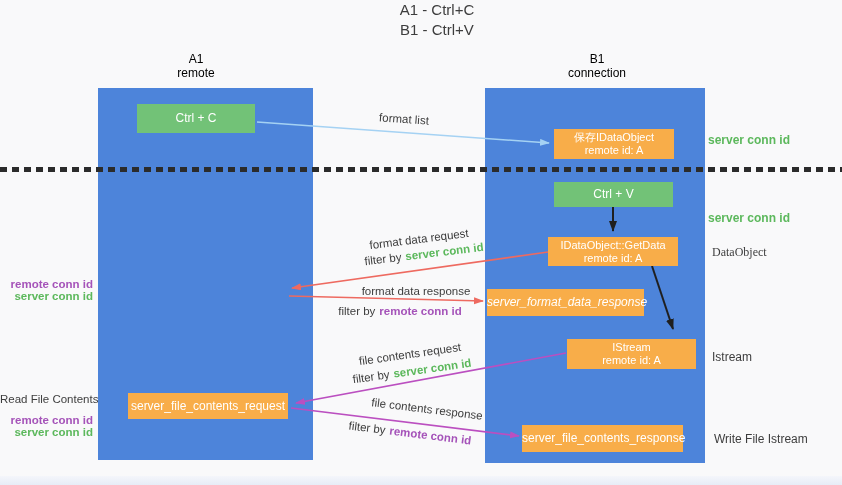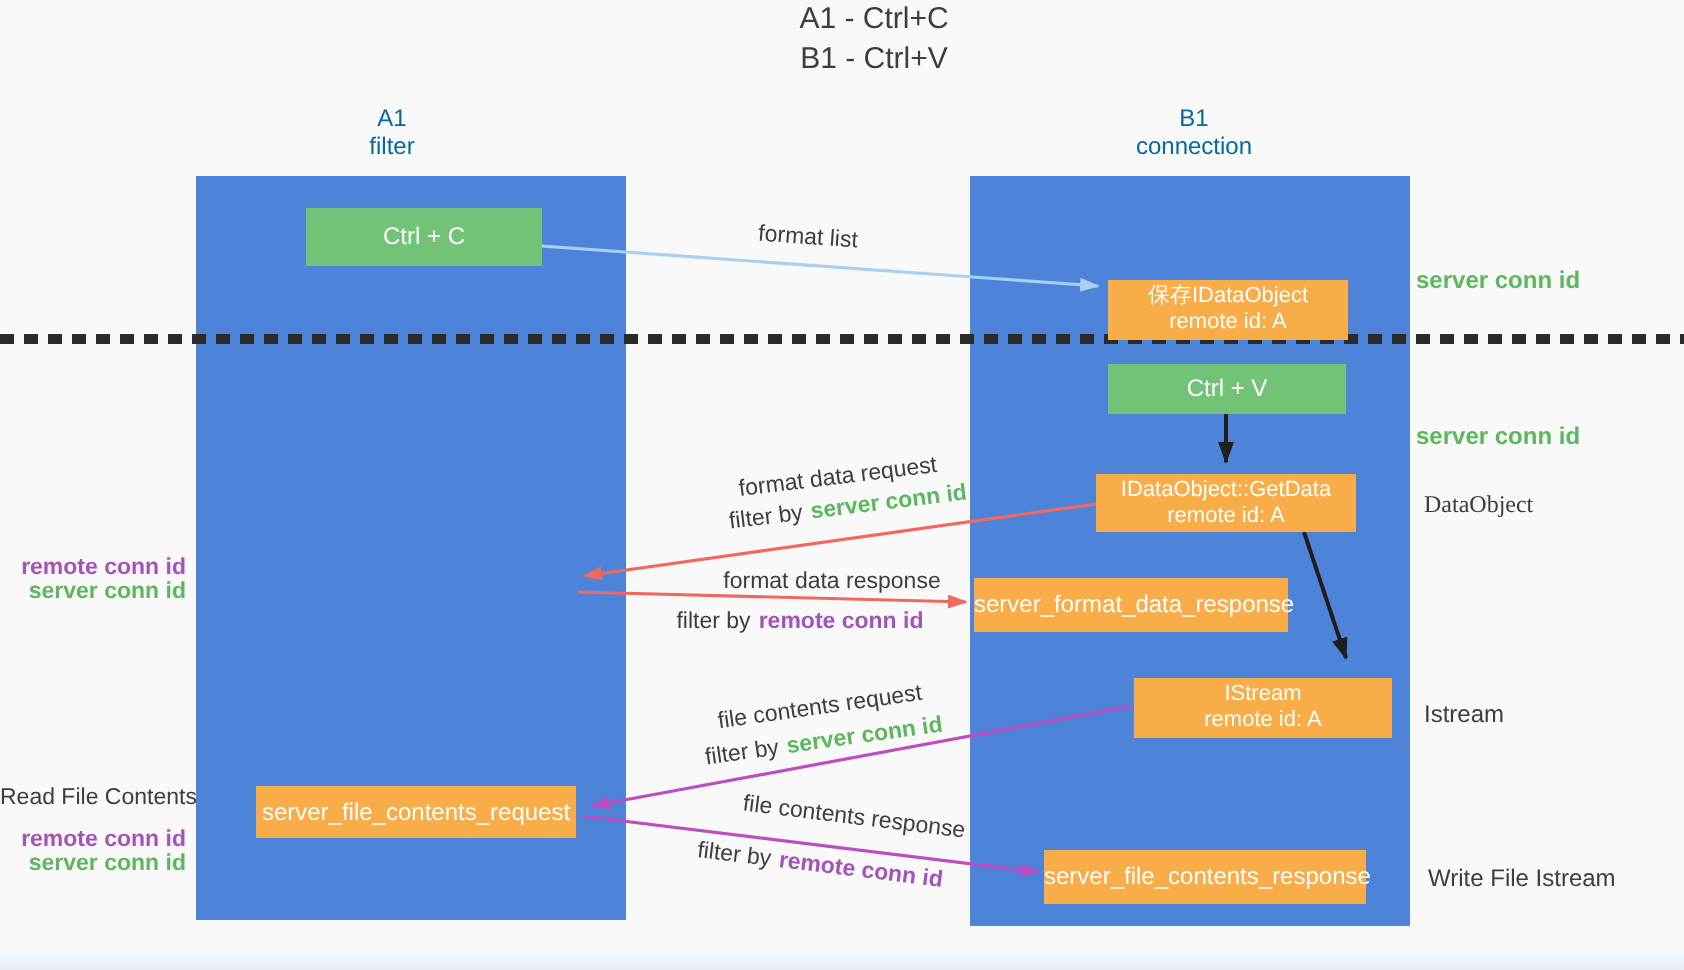"A1" .col-header { color: #0369a1 -> #000000 }
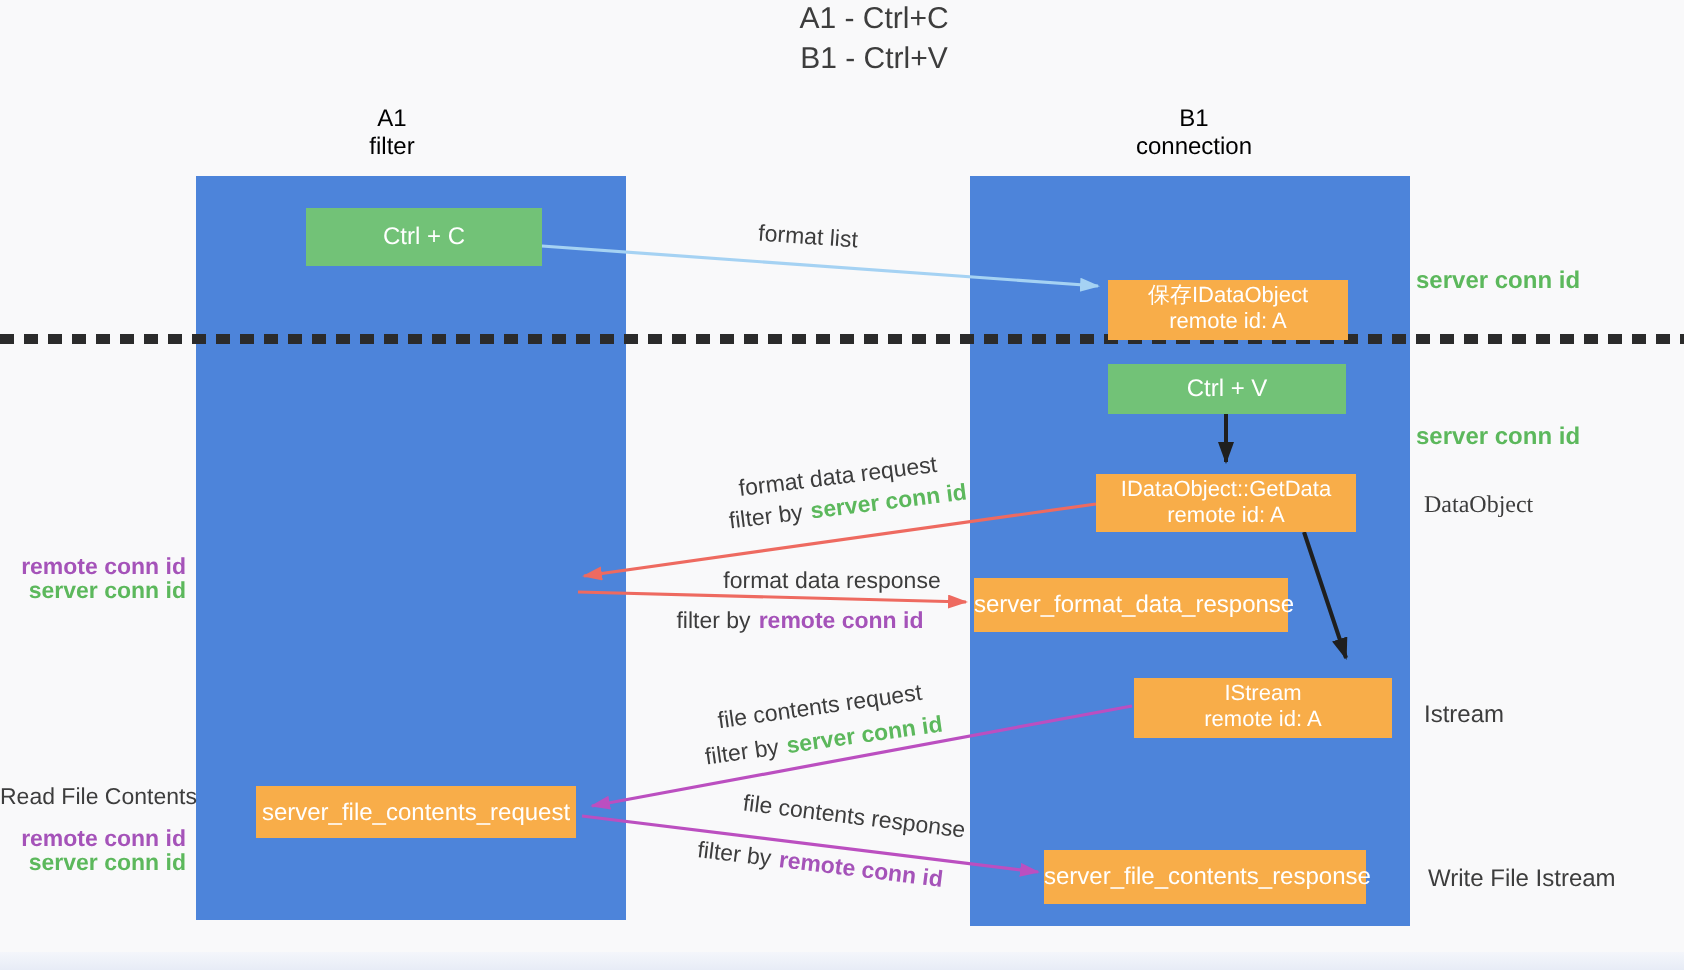"filter" div { text: filter -> remote }
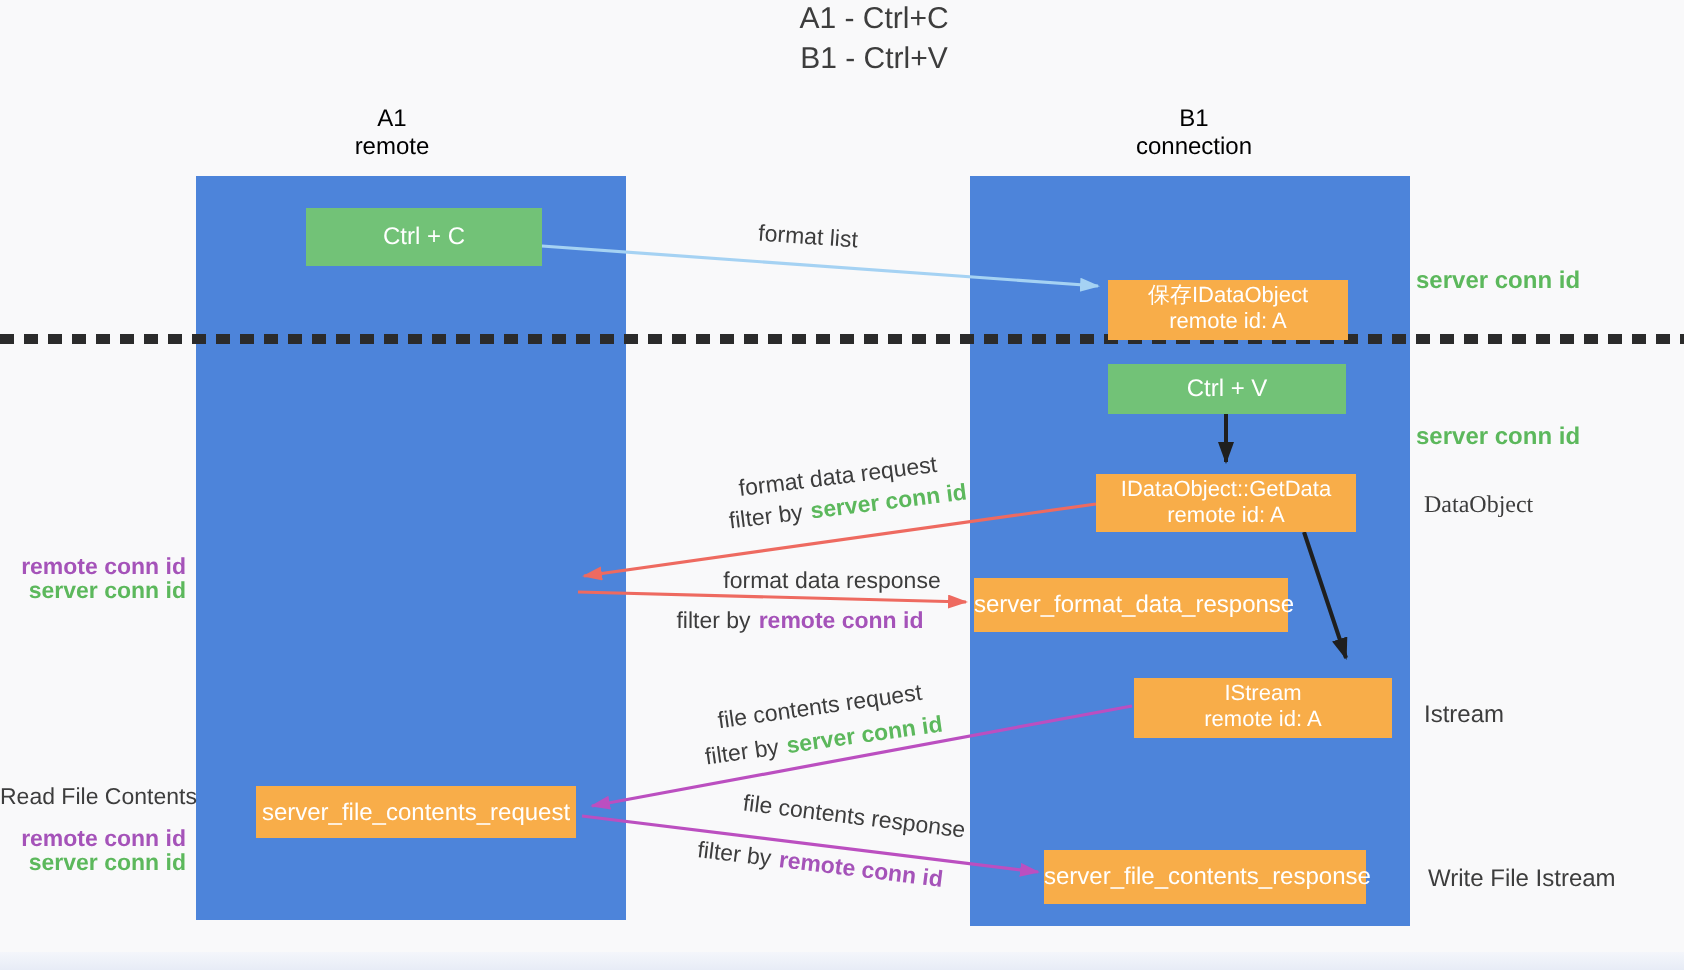"Ctrl + C" div.box { margin-left: 16px -> none }
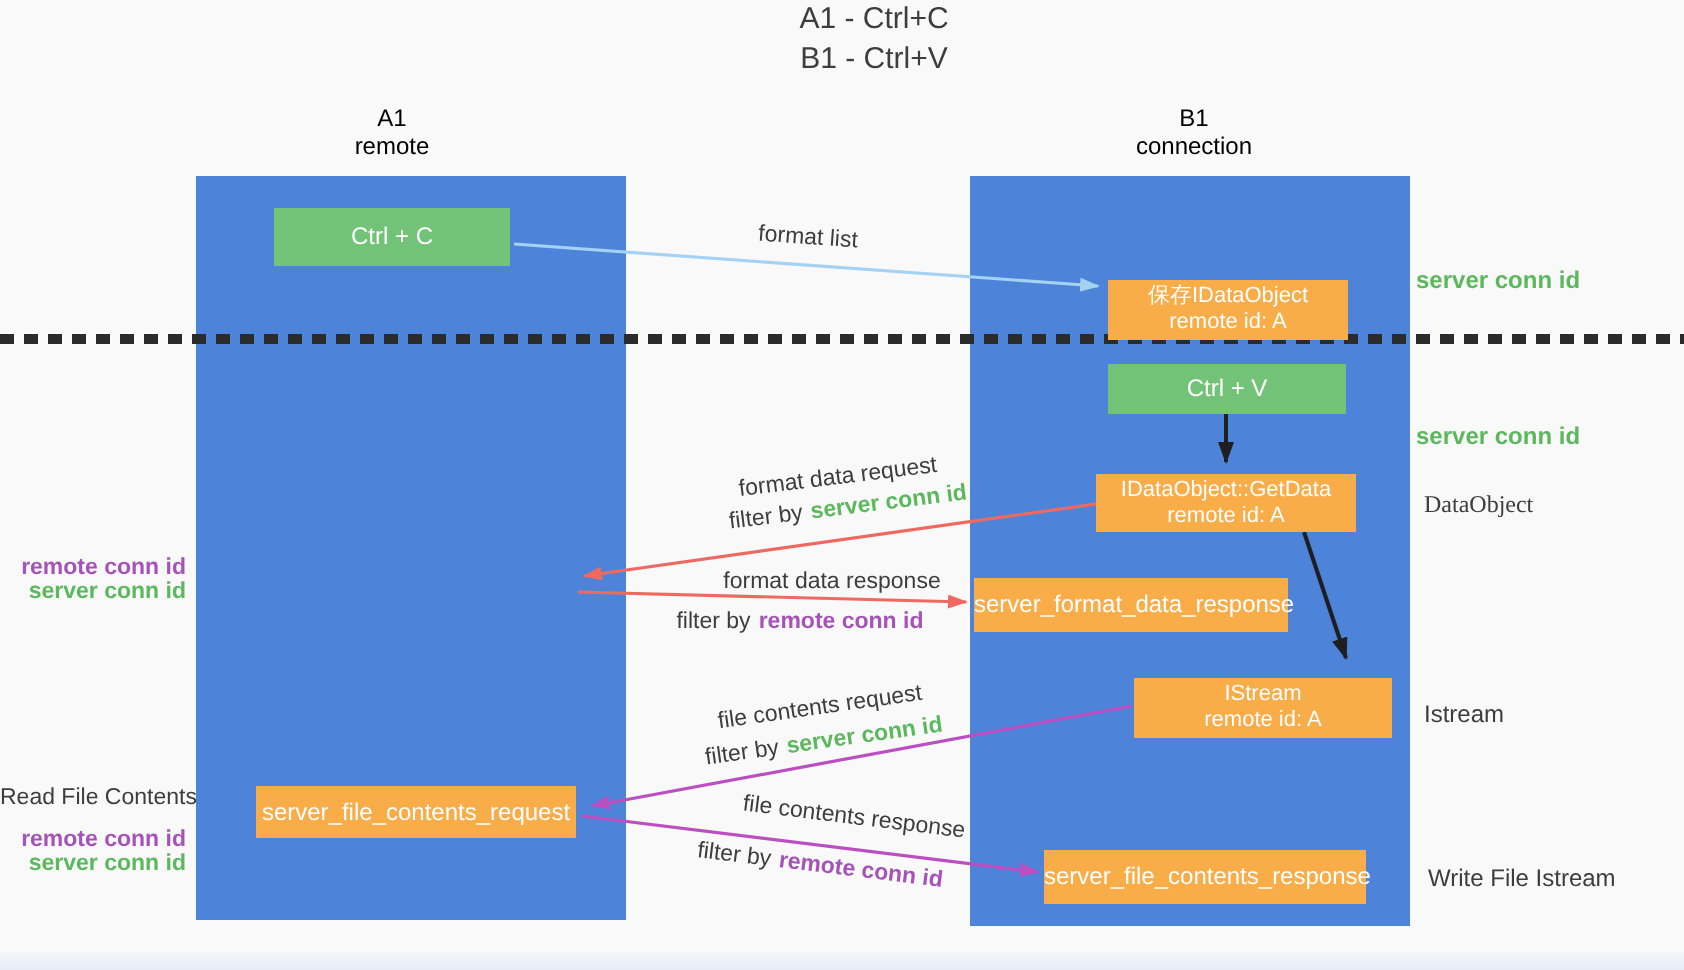"保存IDataObject" div.box { top: 140px -> 129px }
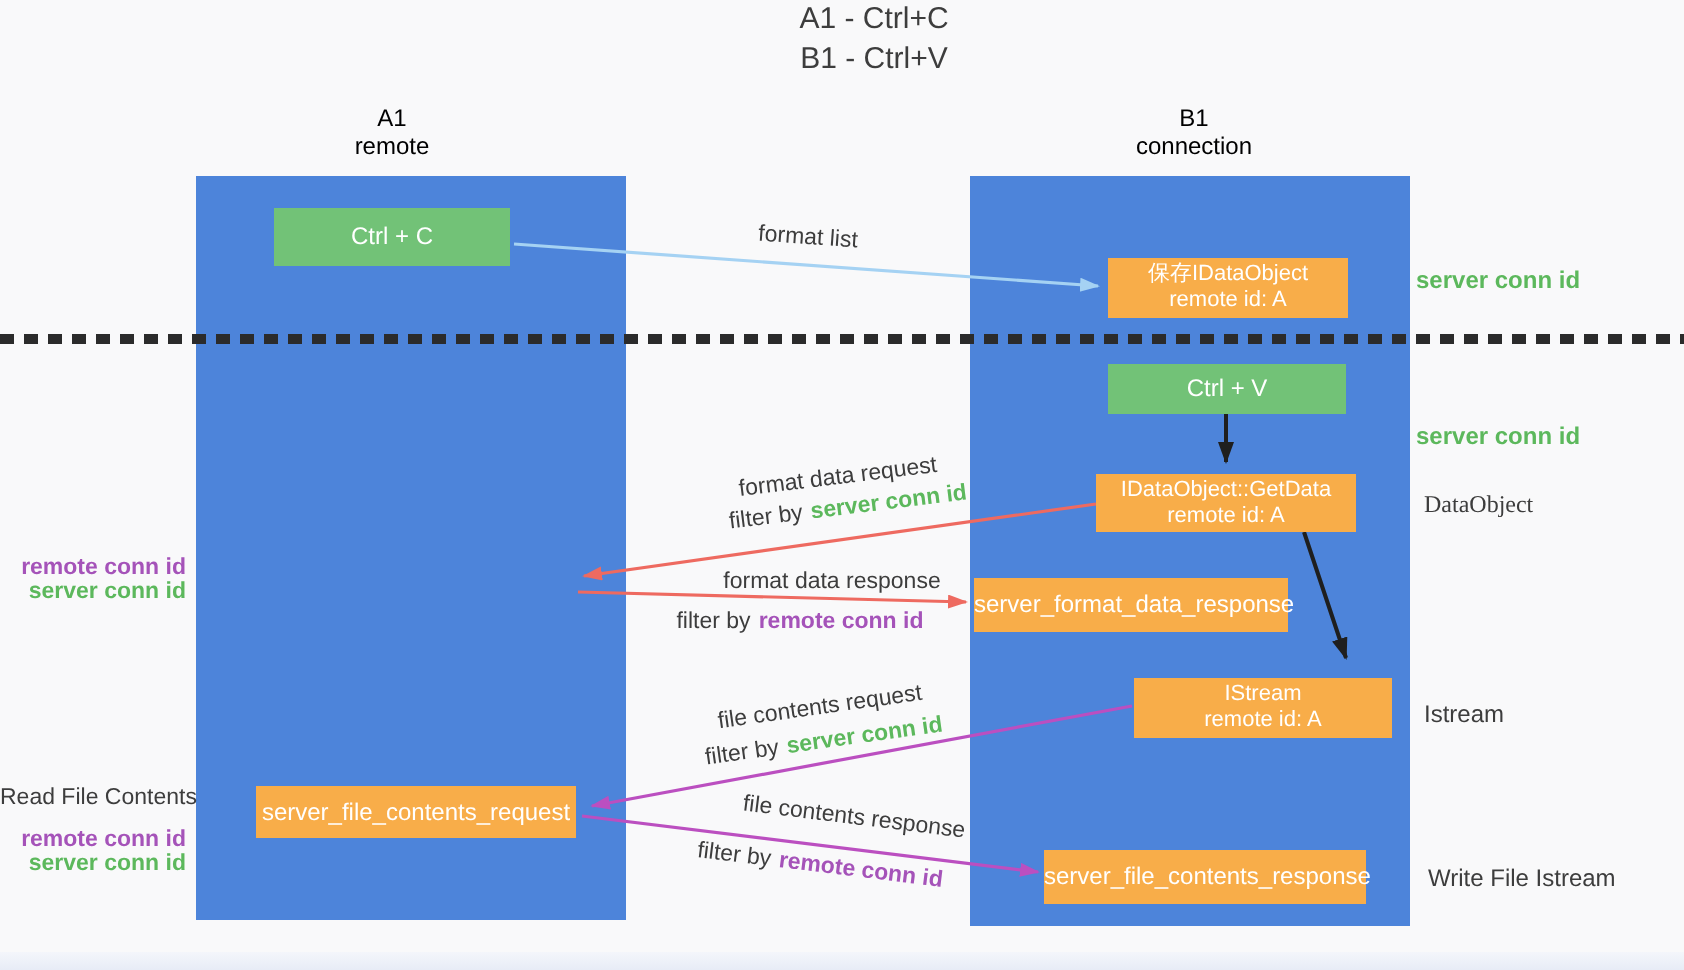"server_format_data_response" div.box { font-style: none -> italic }
